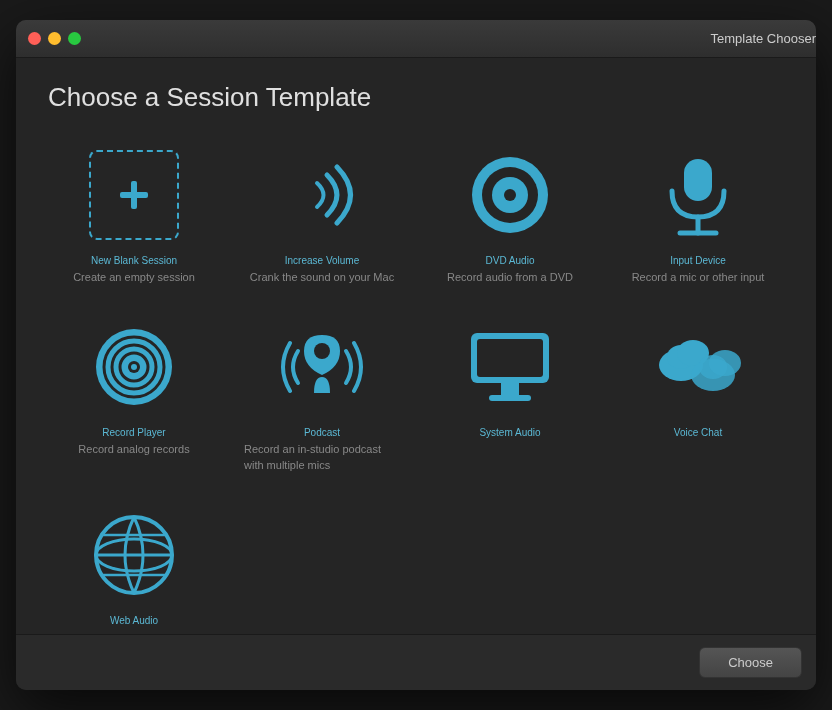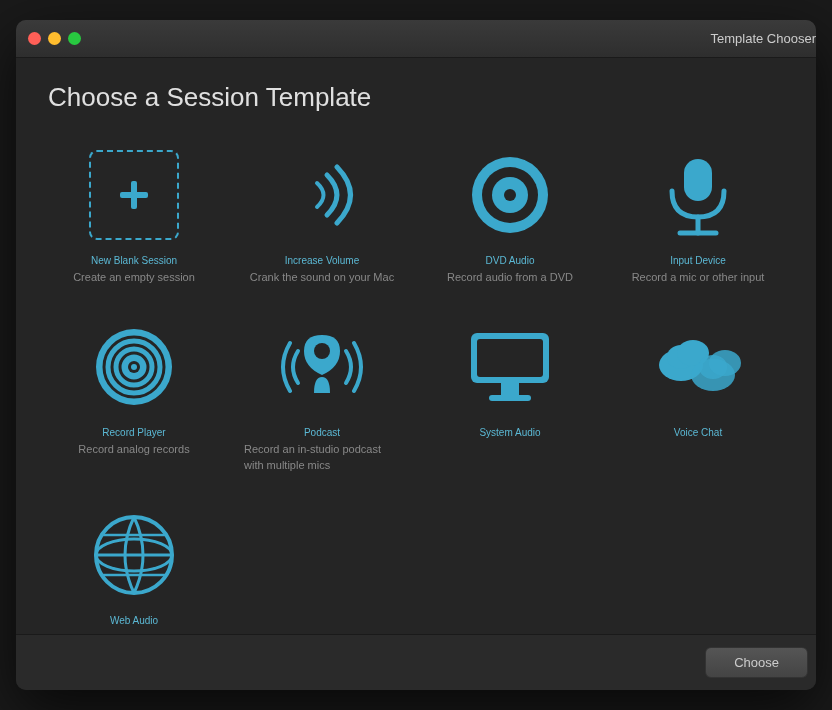"Choose" .footer { padding: 0 8px -> 0 14px }
